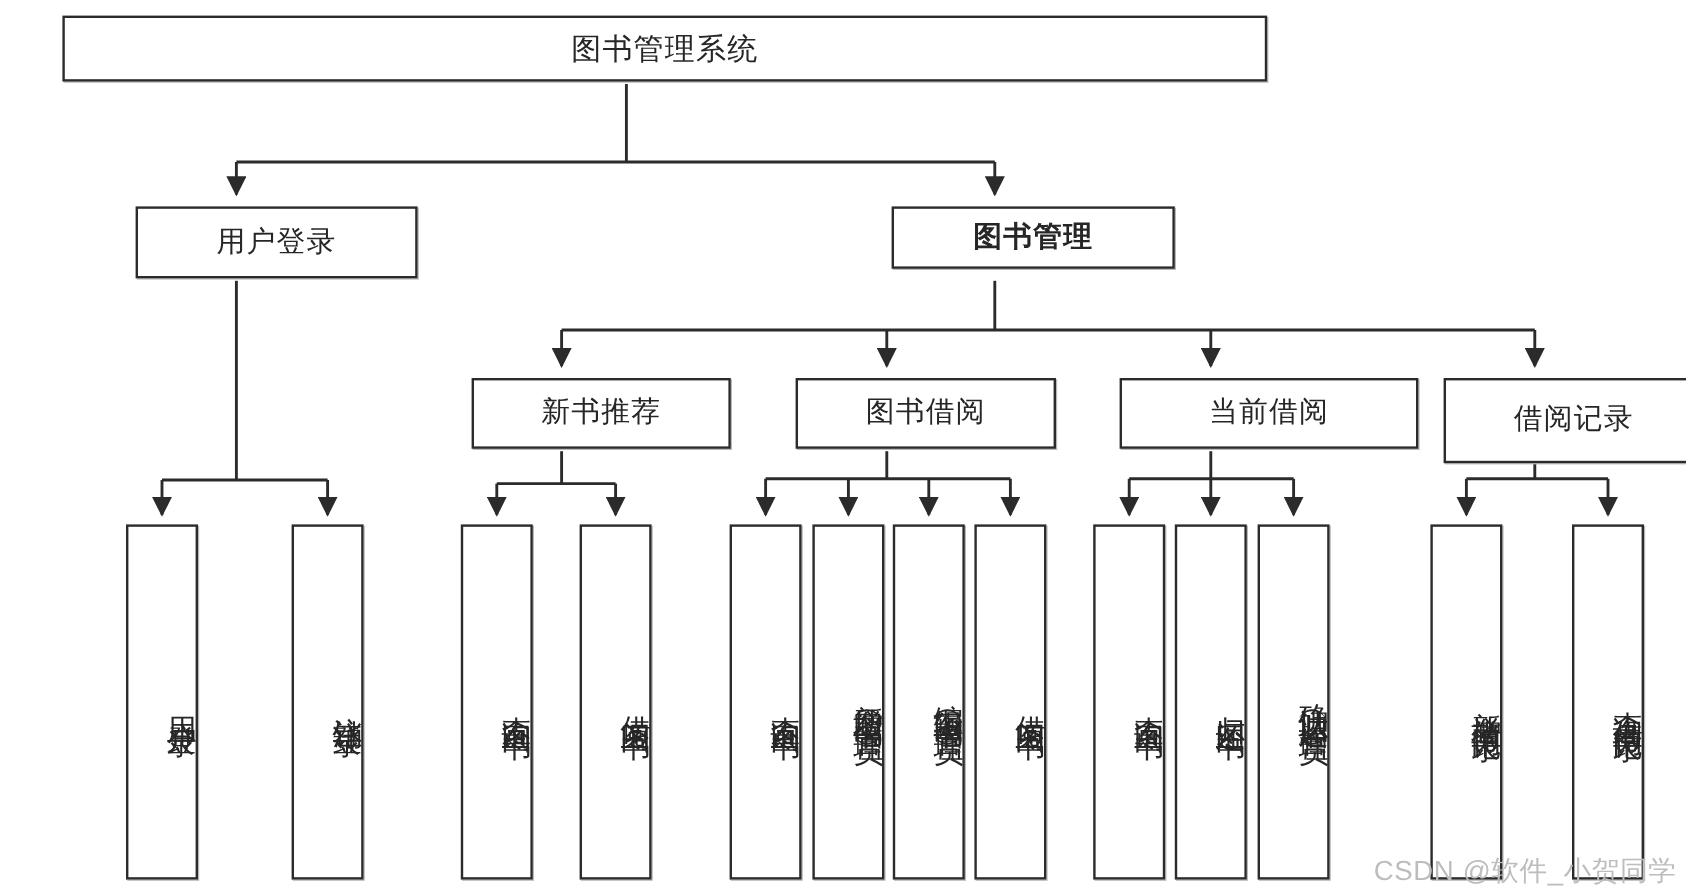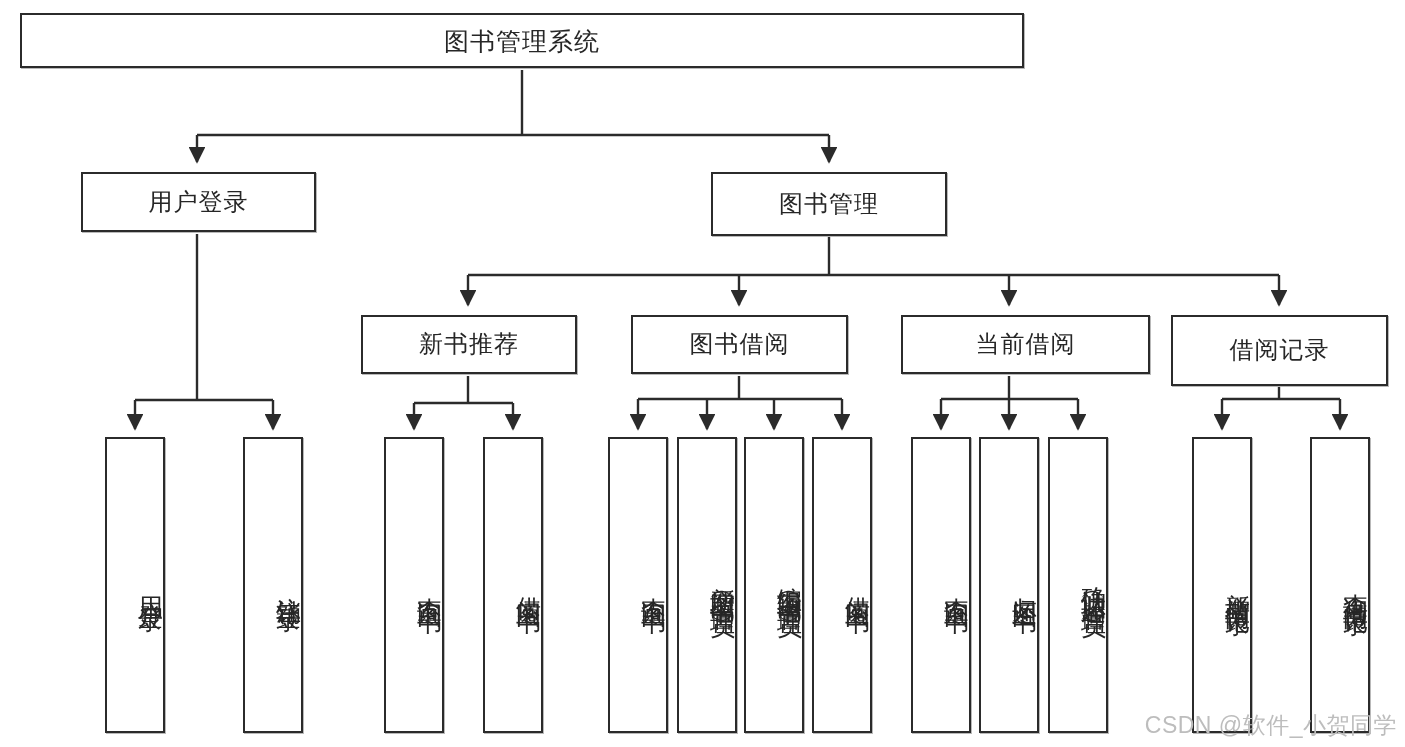"图书管理系统" .node.horiz { margin-left: none -> 32px }
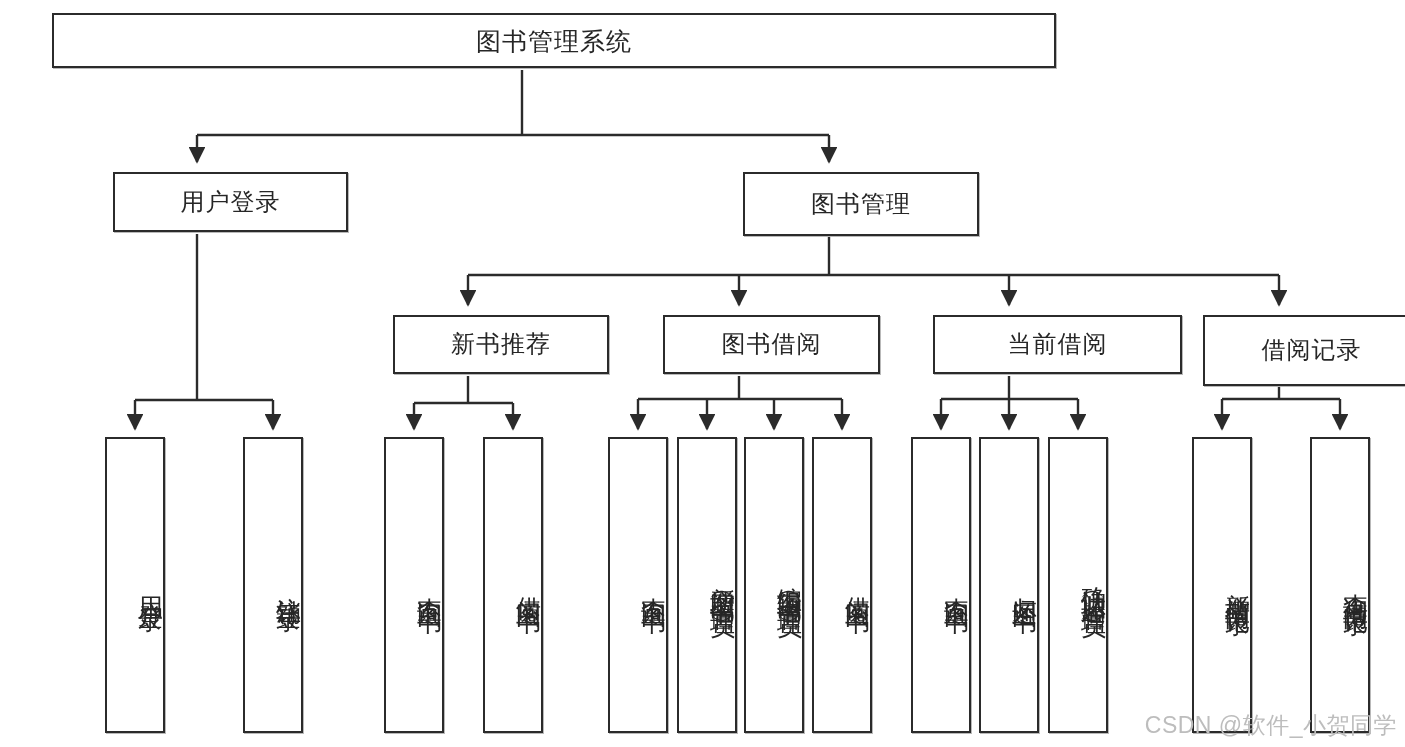"图书管理" div.node { font-weight: none -> bold; height: 64px -> 52px }
